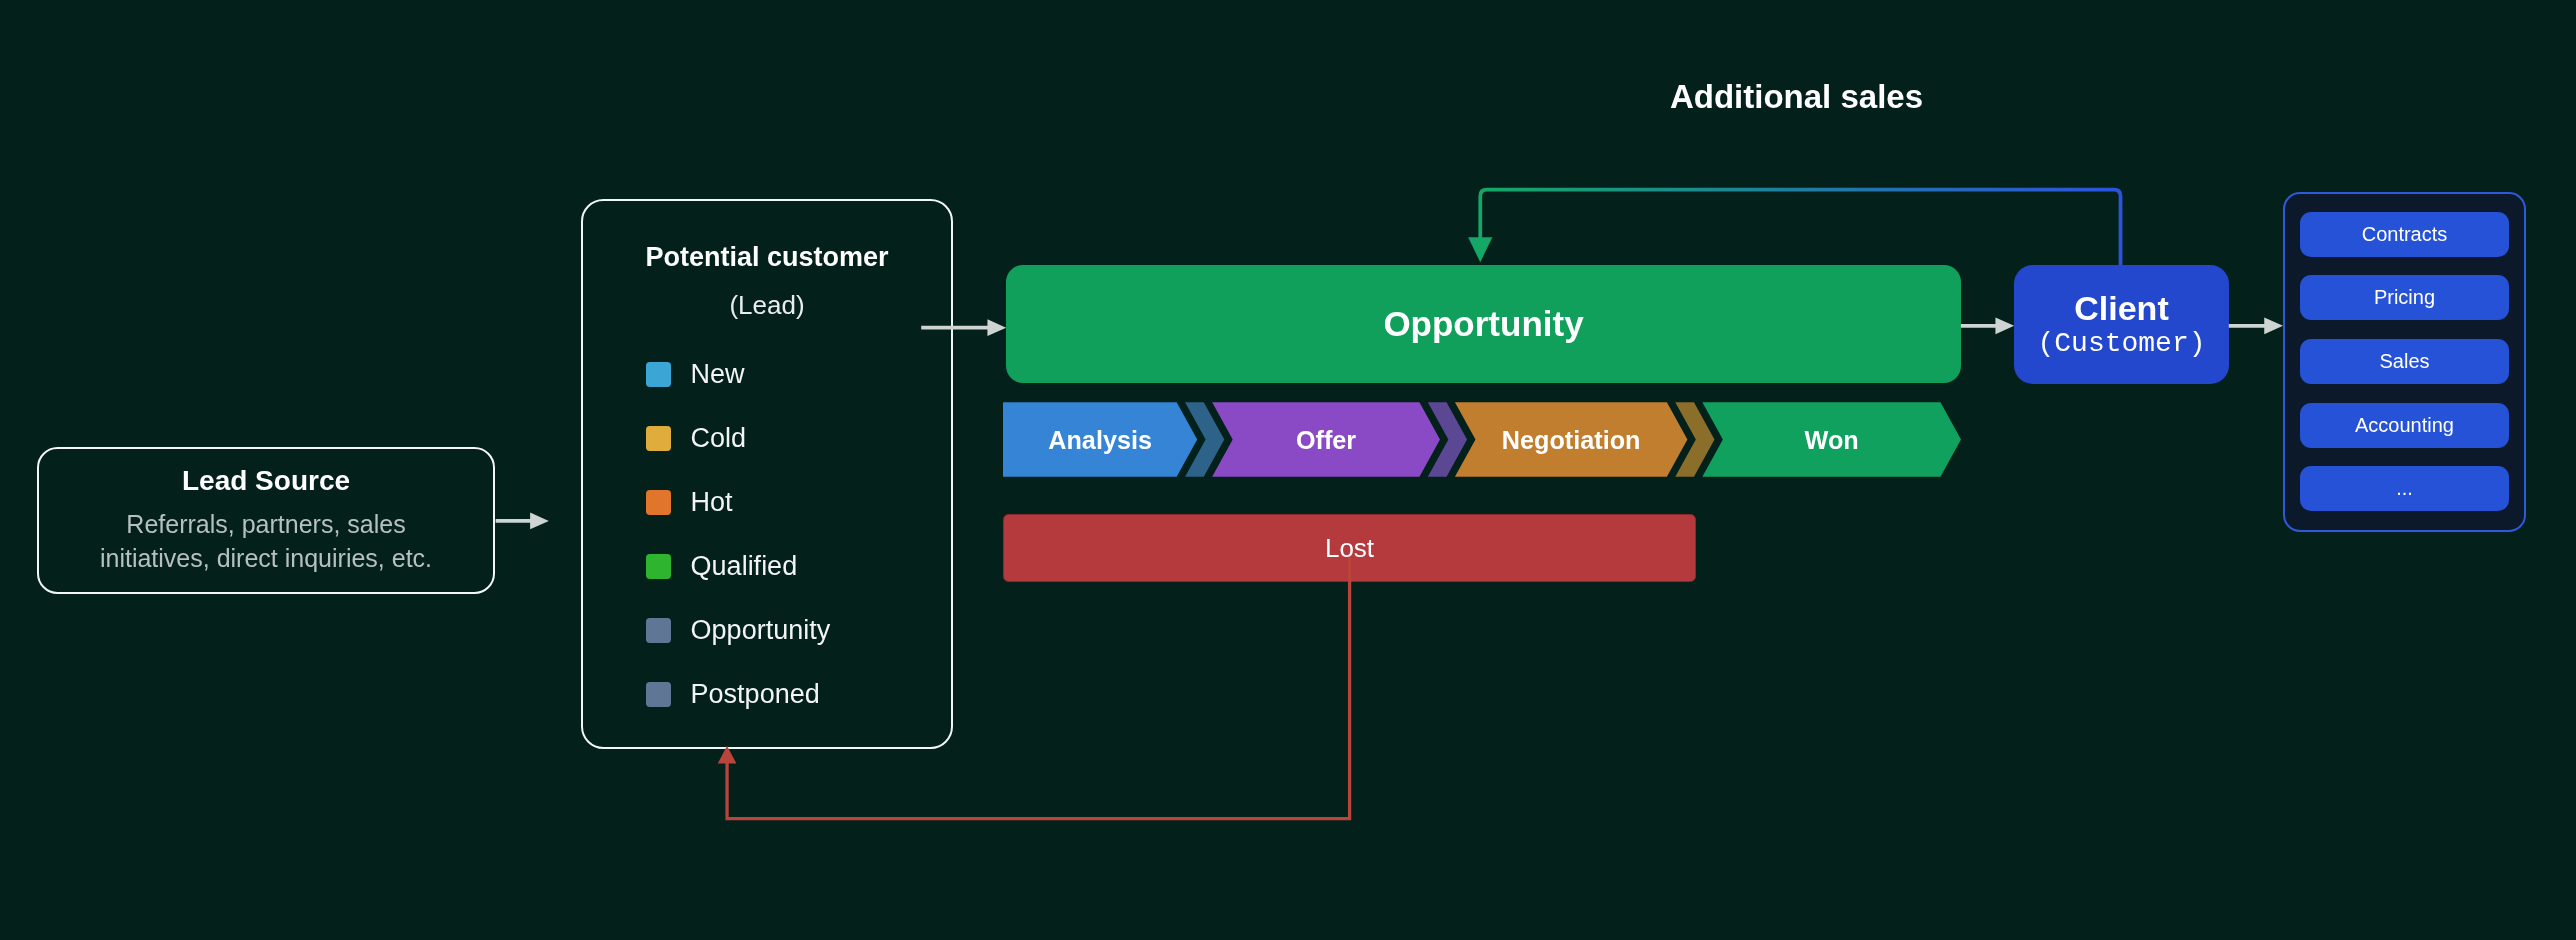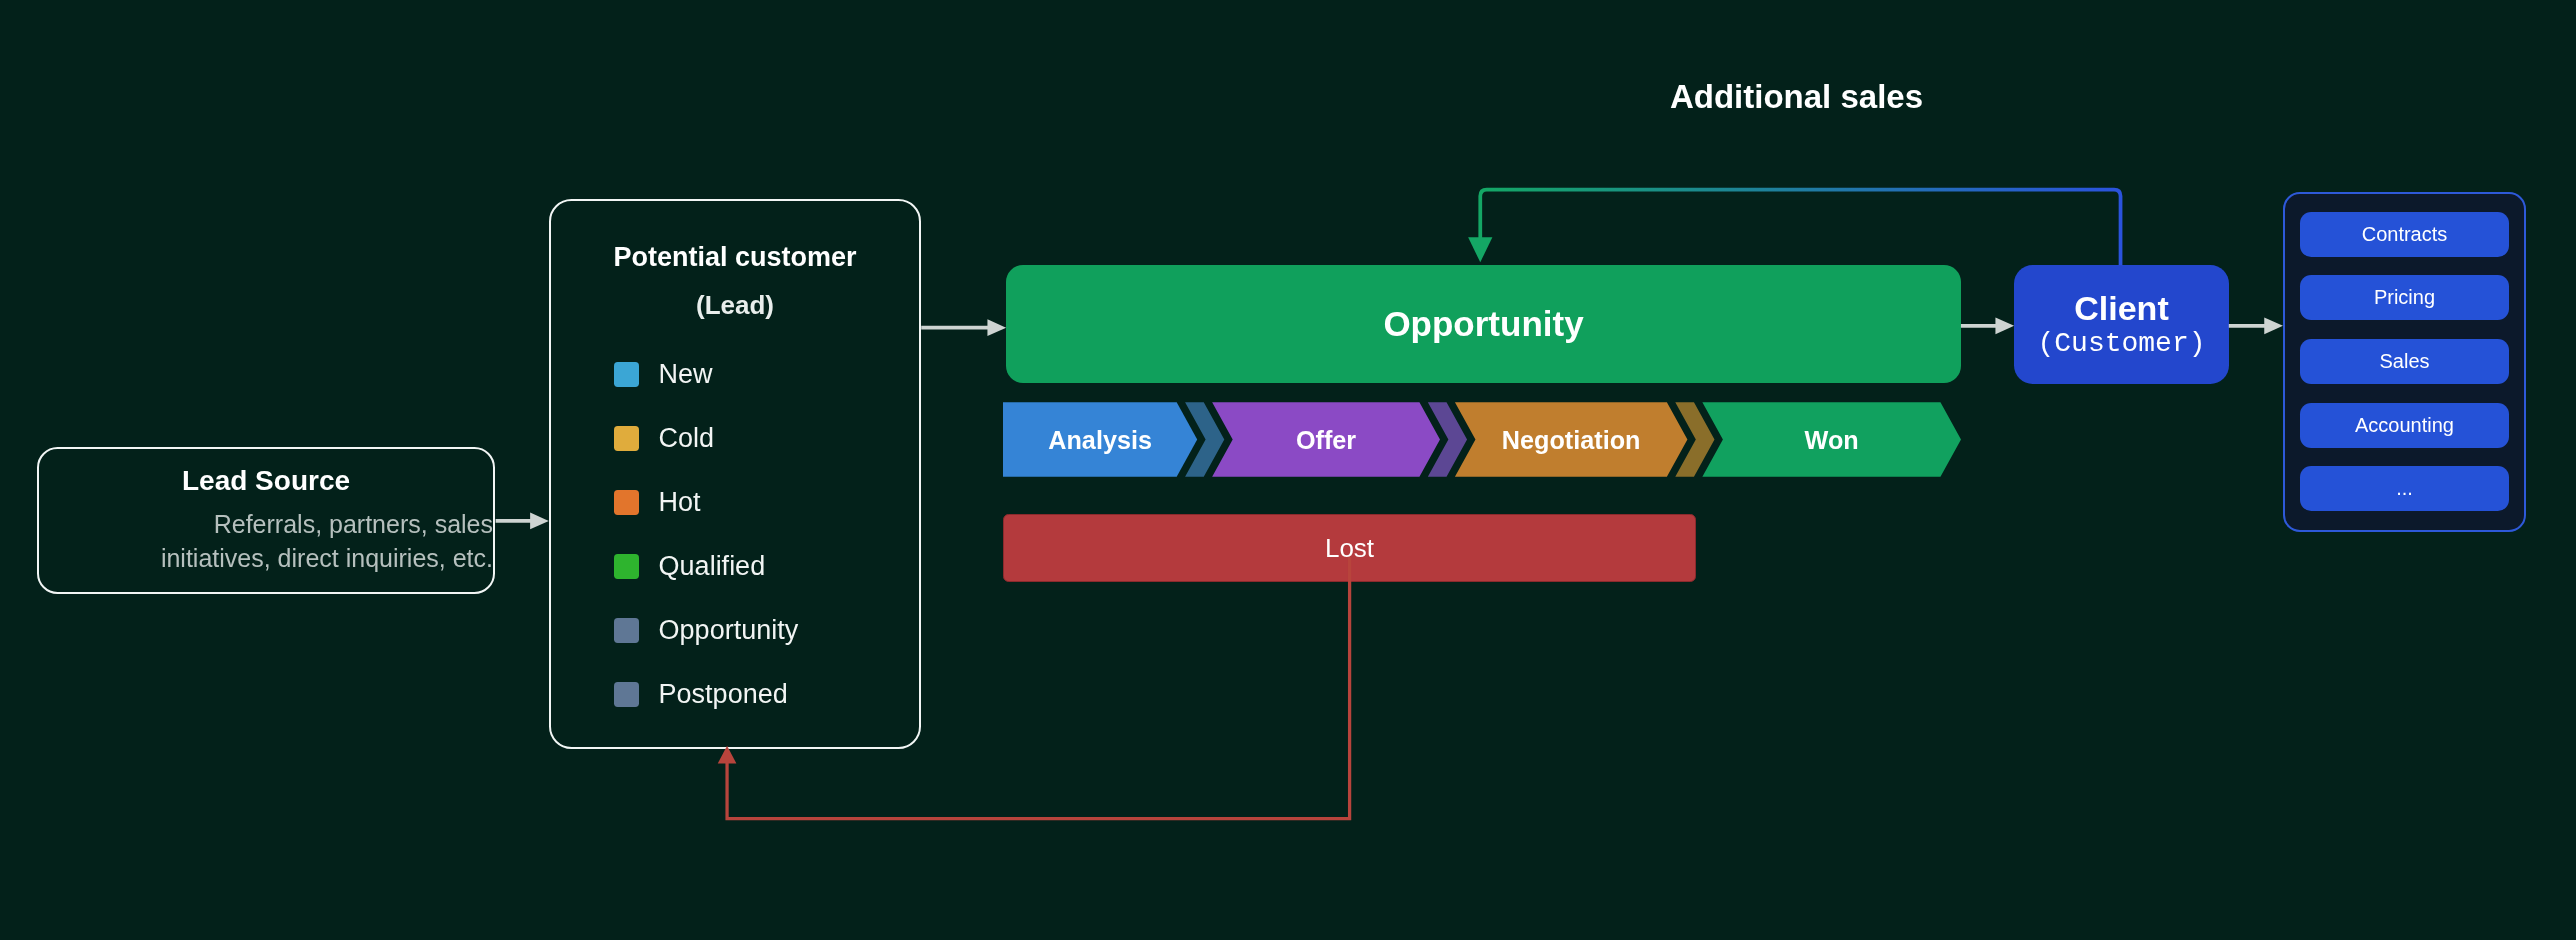"Potential customer" .potential { left: 549px -> 581px }
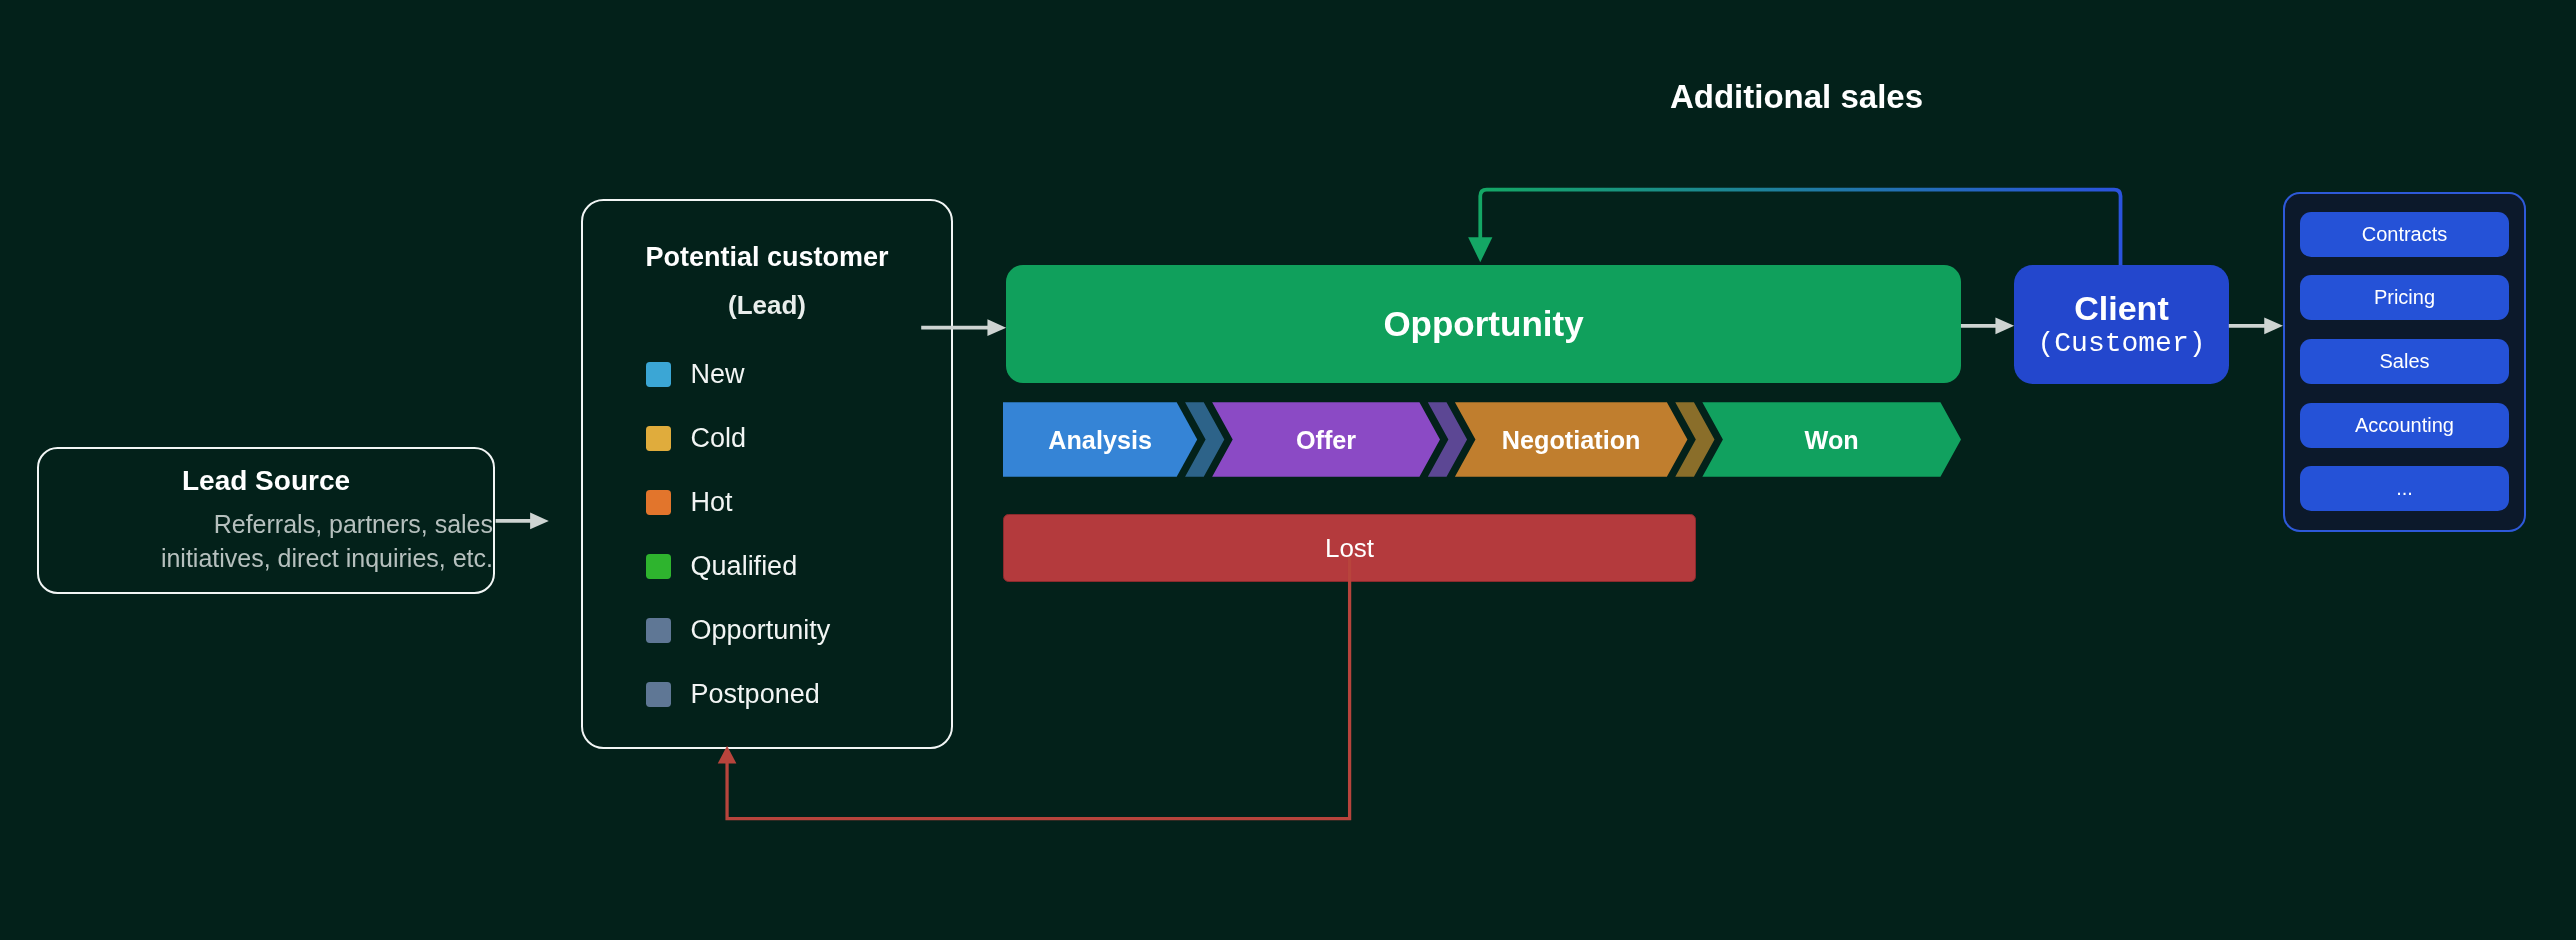"(Lead)" .potential .bs { font-weight: bold -> none }
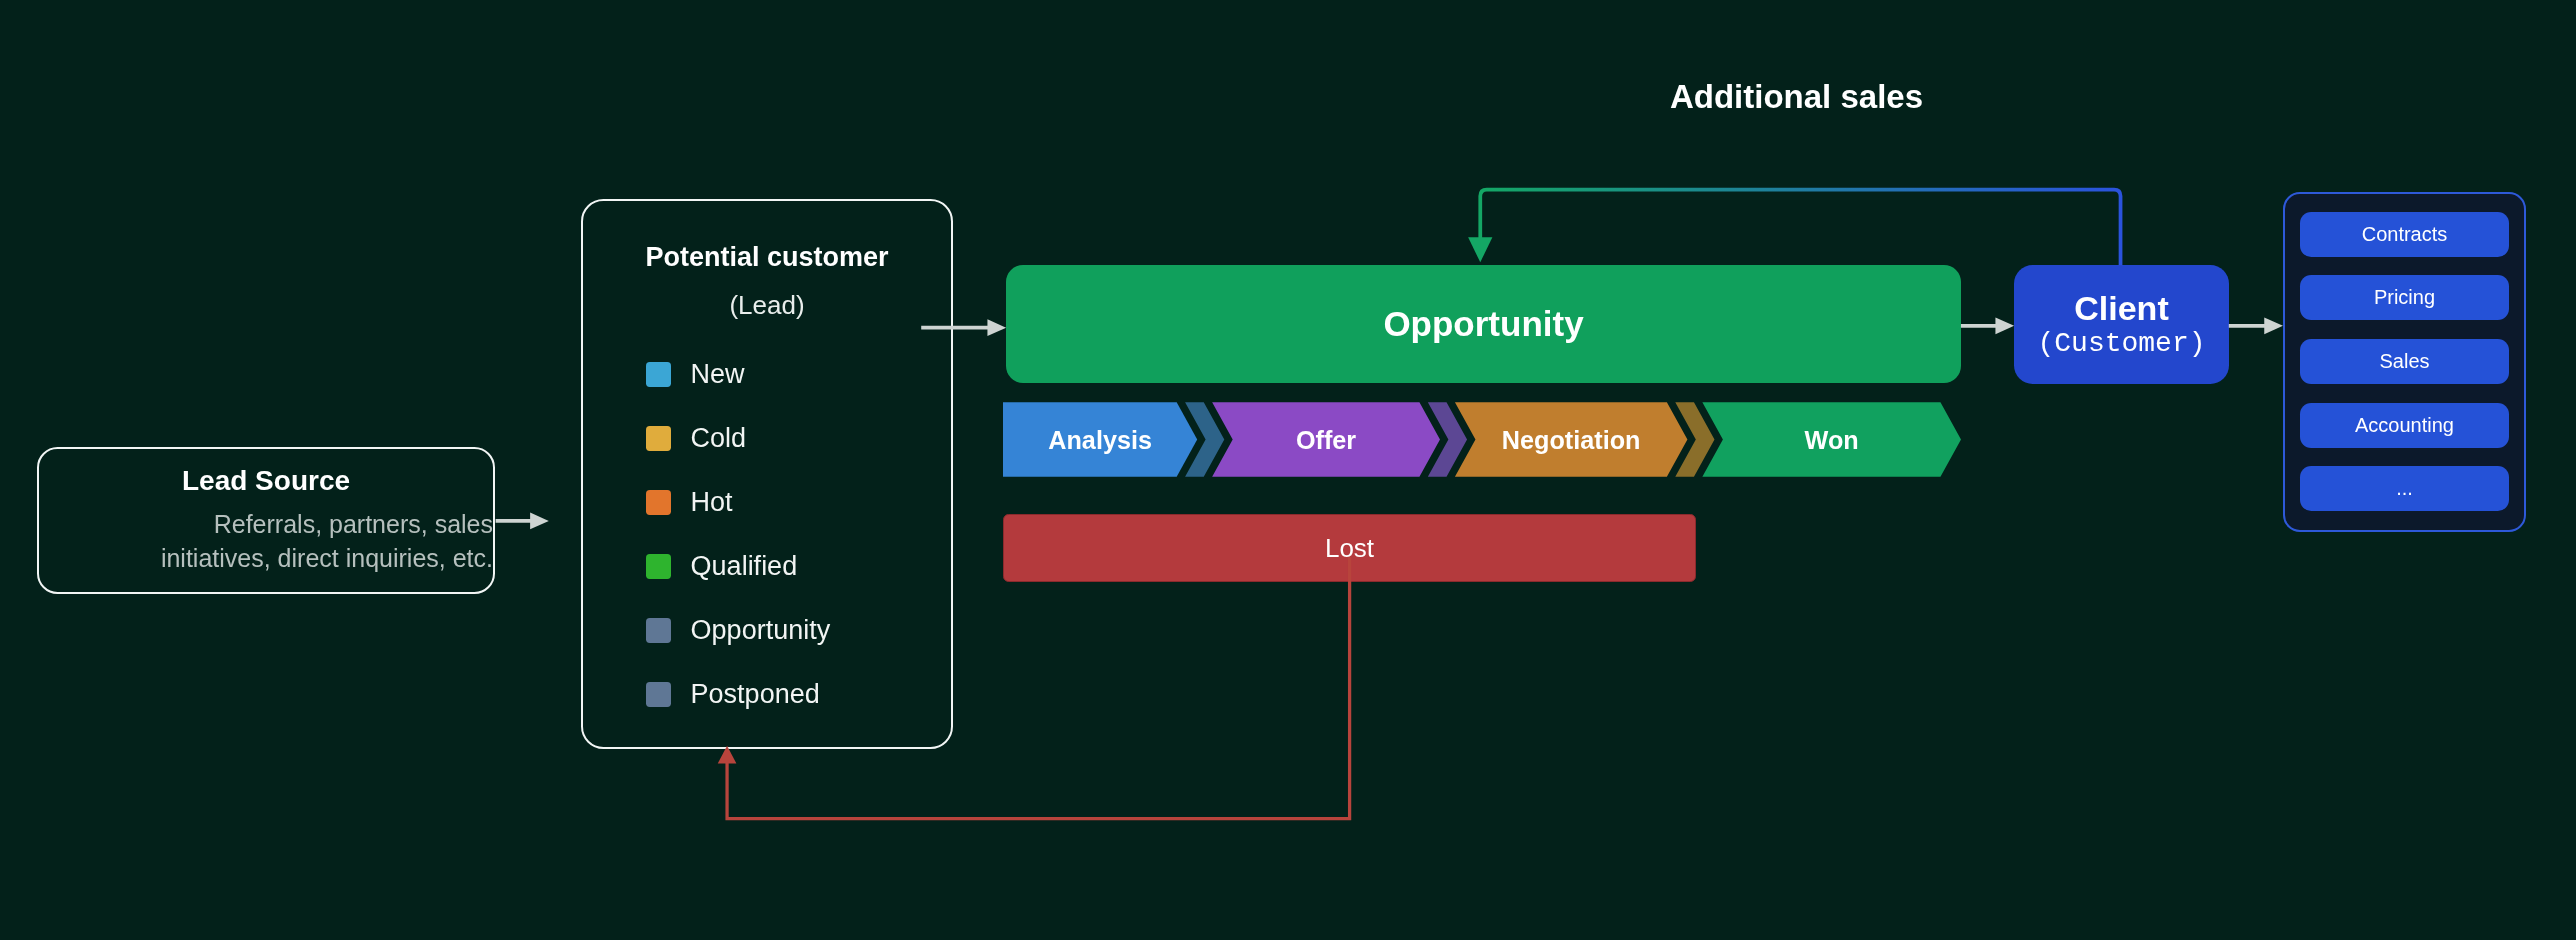"Referrals, partners, sales" .lead-source .bd { text-align: right -> none }
